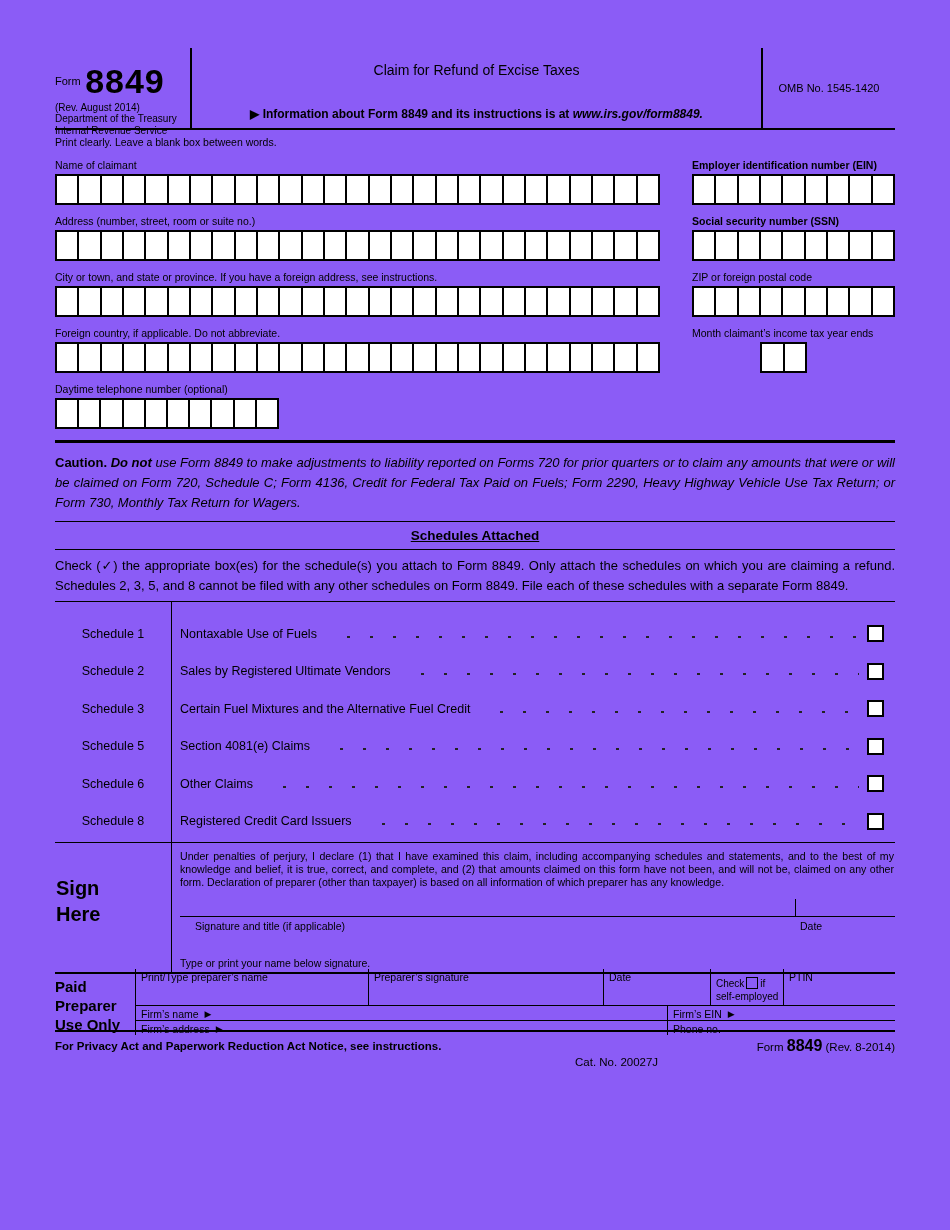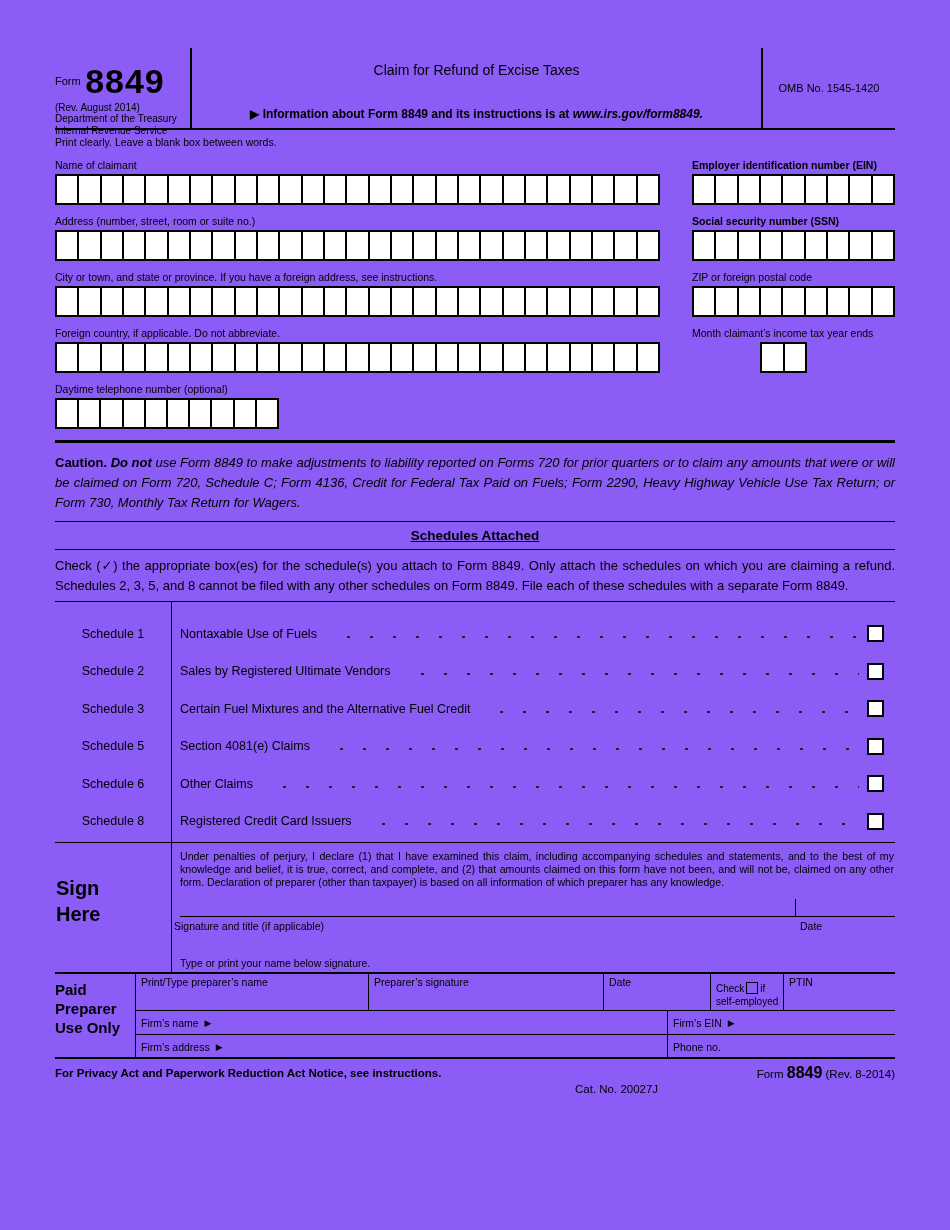"Signature and title (if applicable)" .sig-label { left: 3px -> 24px }
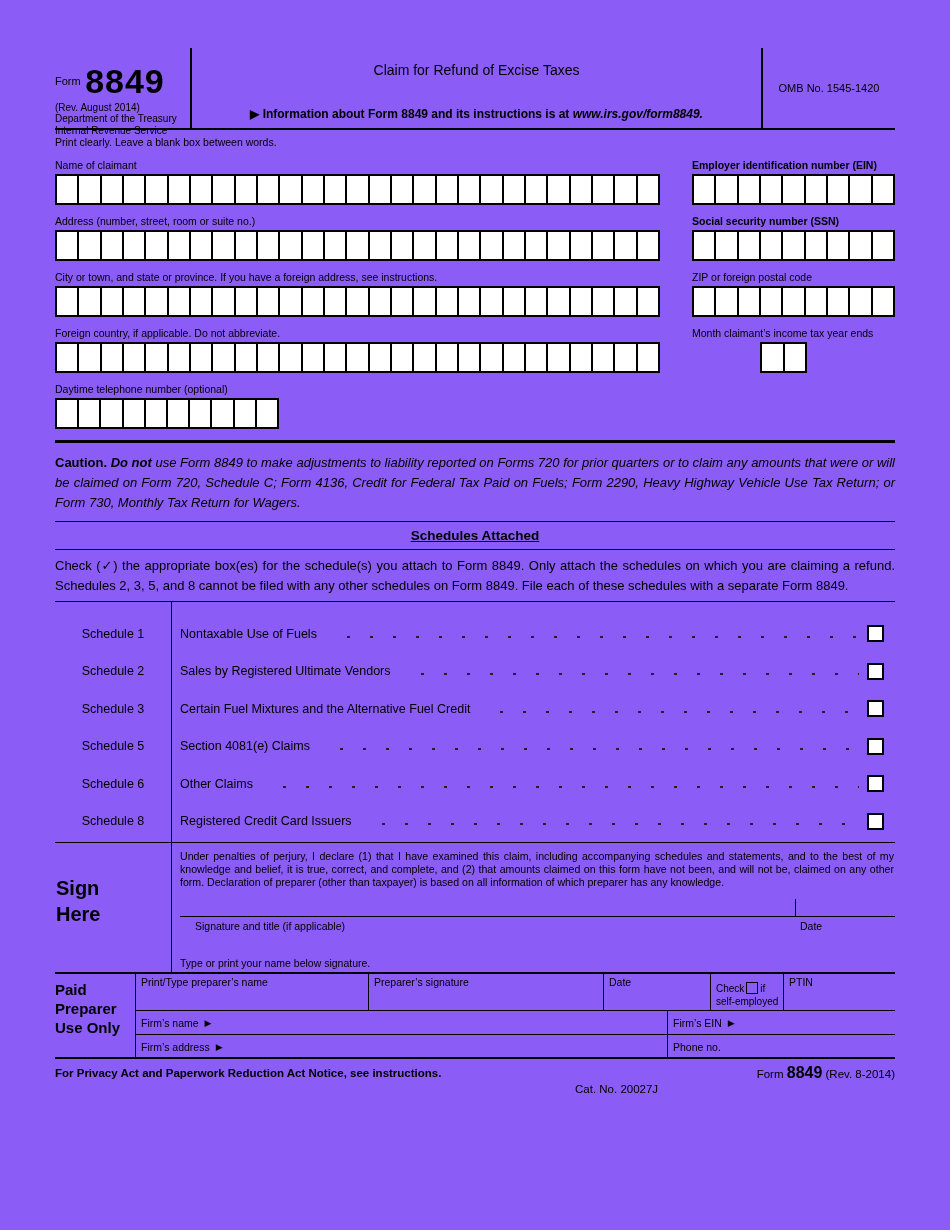"Paid" .prep { align-items: none -> center; height: 87px -> 60px }
